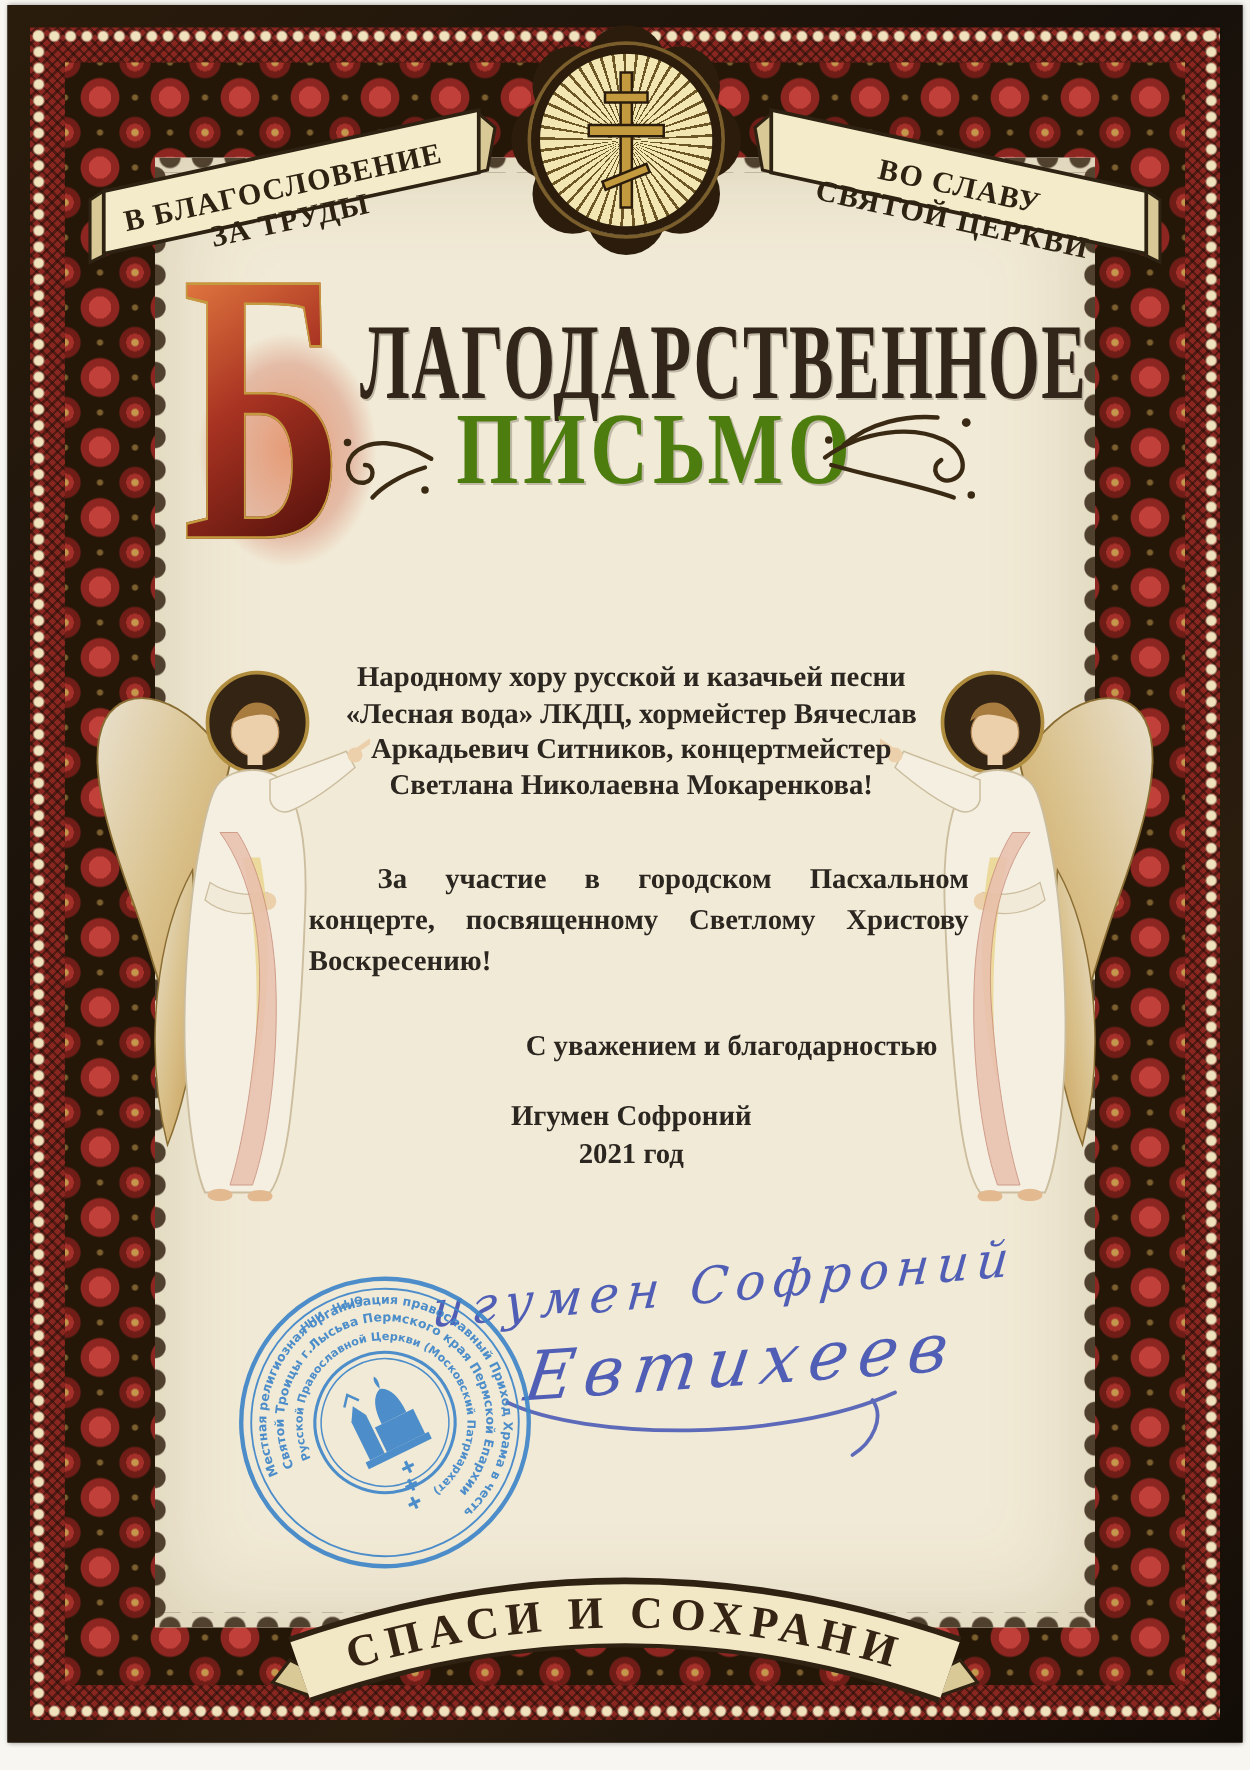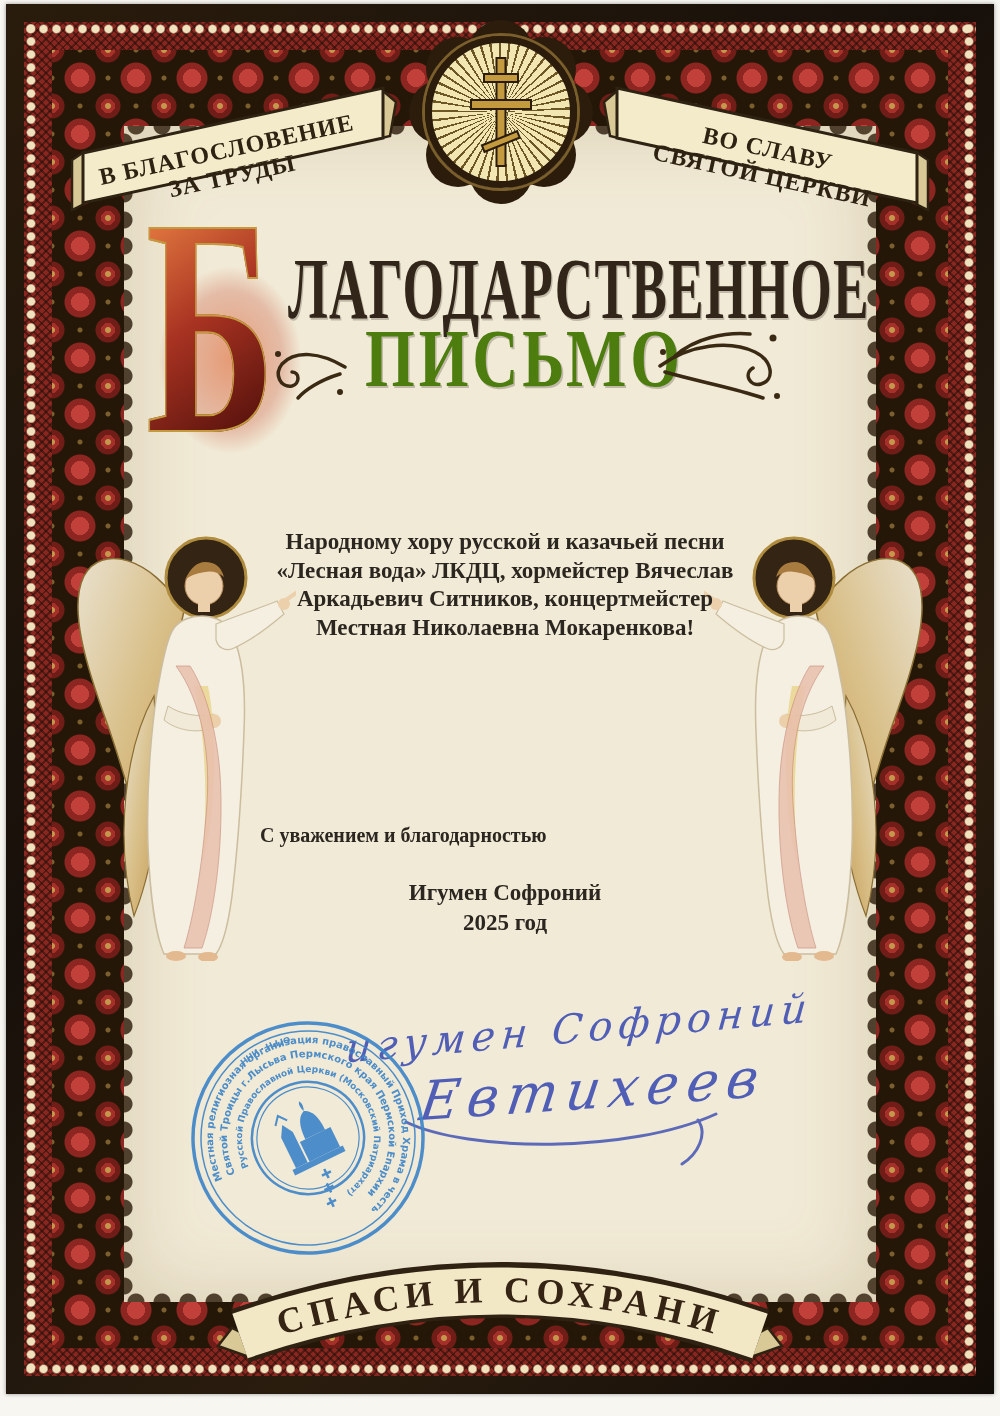"Народному хору русской и казачьей" div.bodytext { text: Местная -> Светлана }
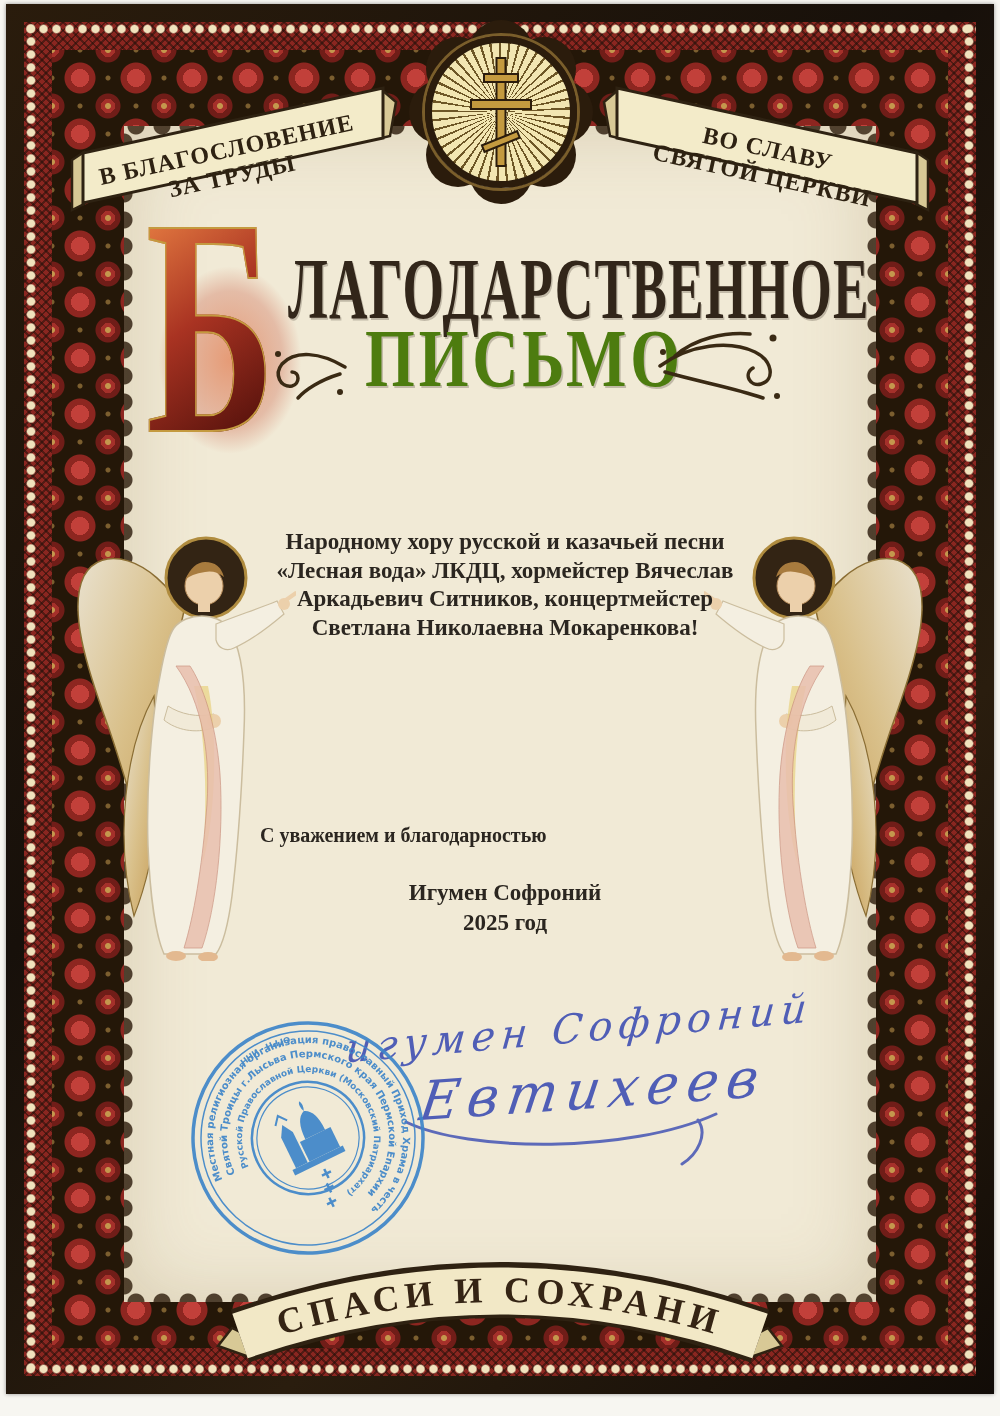"За участие в городском Пасхальном" div.bodytext { html: none -> <div>За участие в городском Пасхальном концерте, посвященному Светлому Христову Воскресению!</div> }
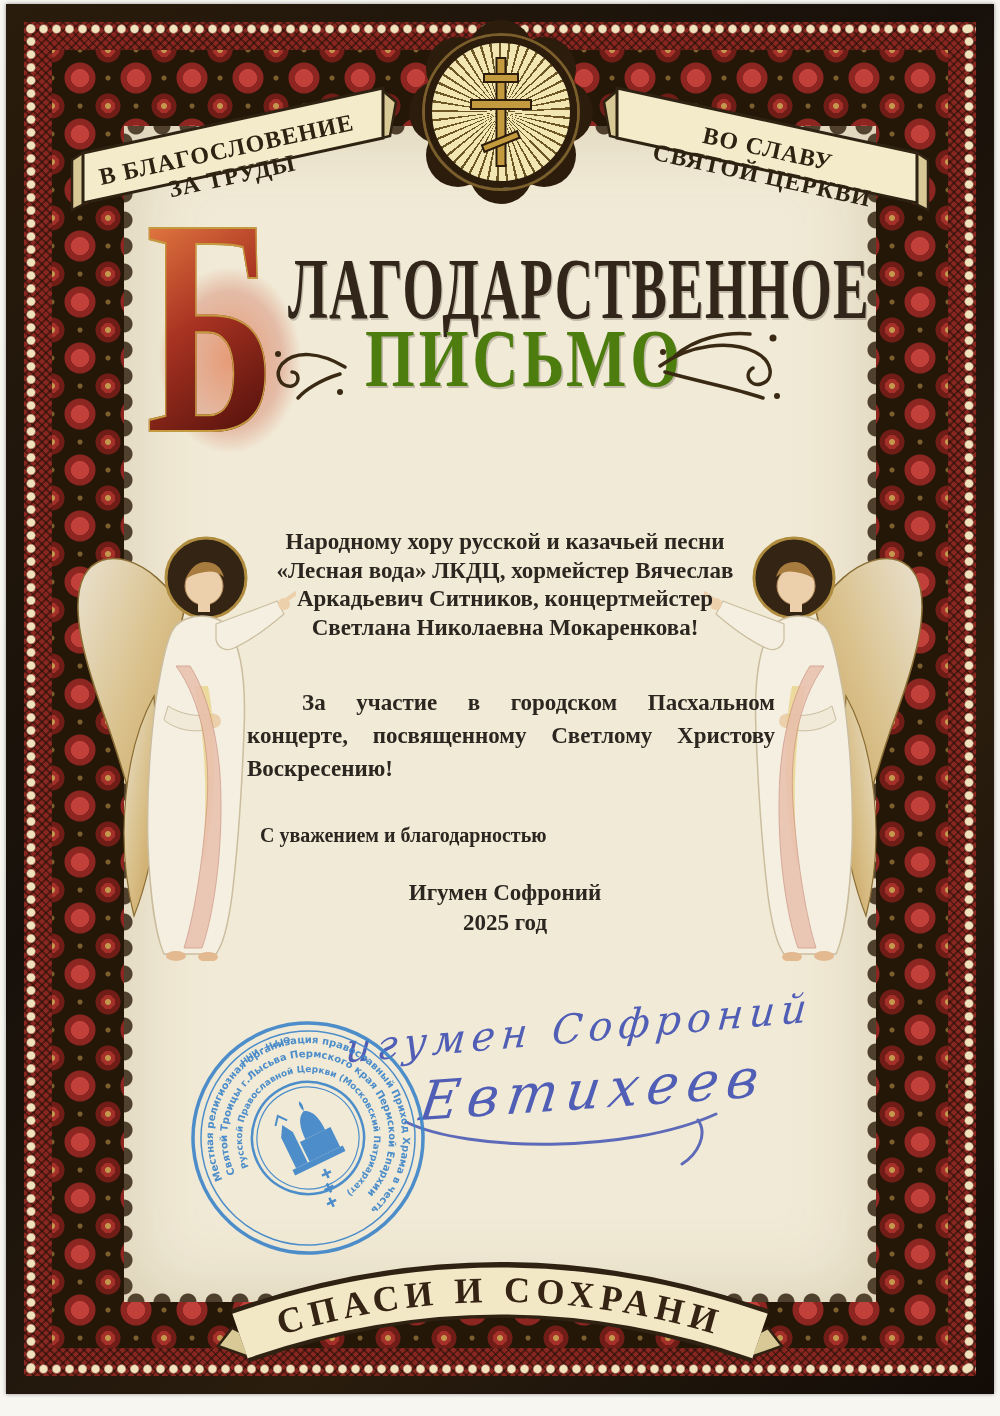"С уважением и благодарностью" .closing { font-size: 20px -> 23px; text-align: left -> right }
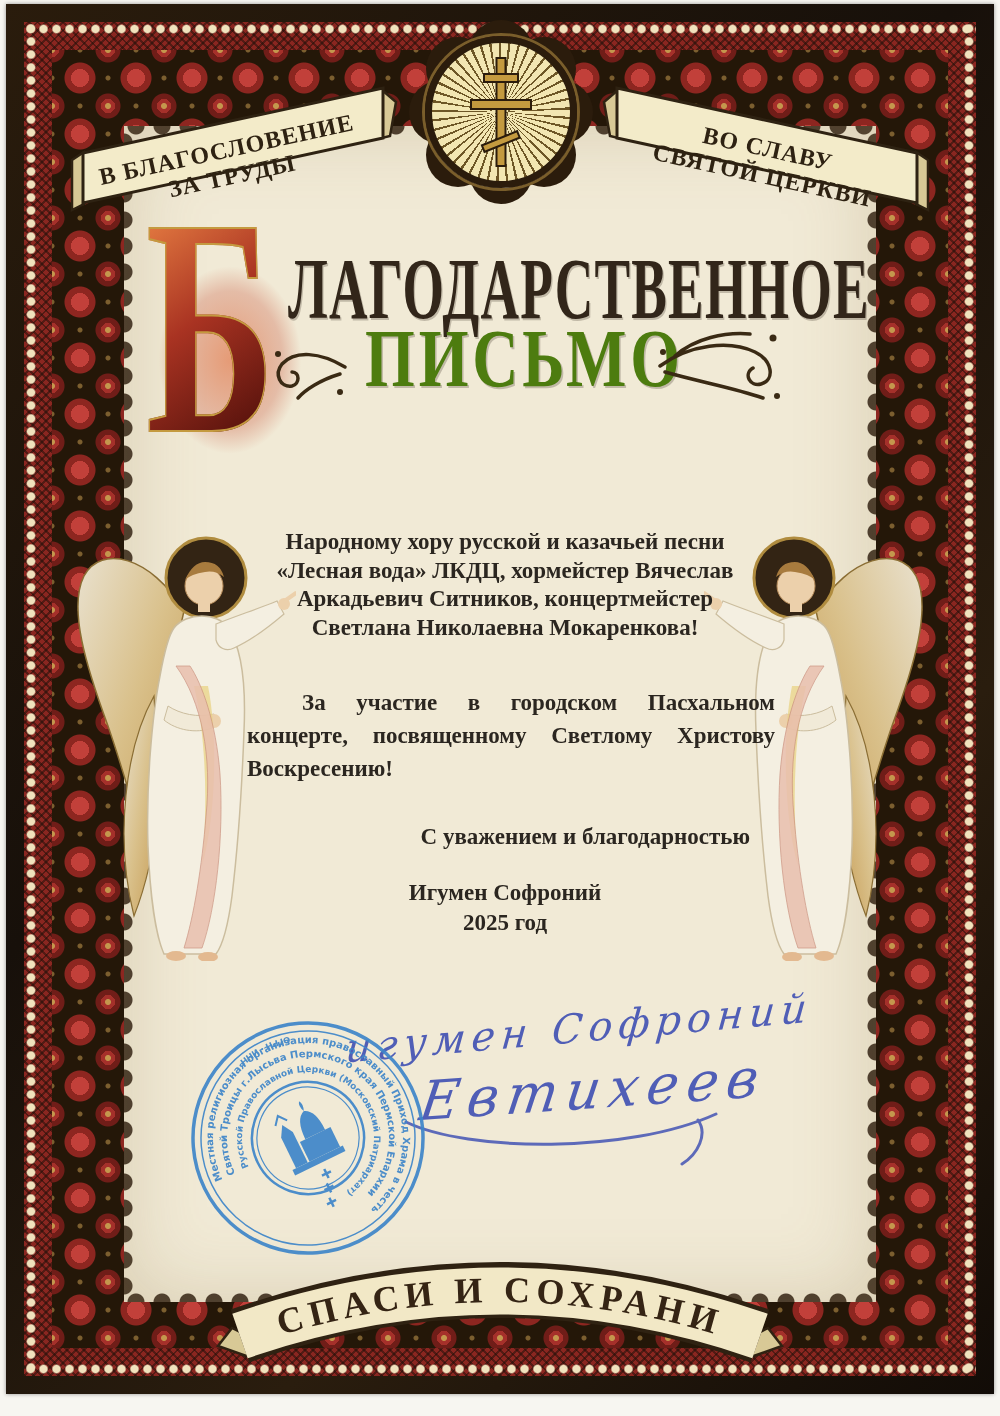"2025 год" div { text: 2025 -> 2021 }
